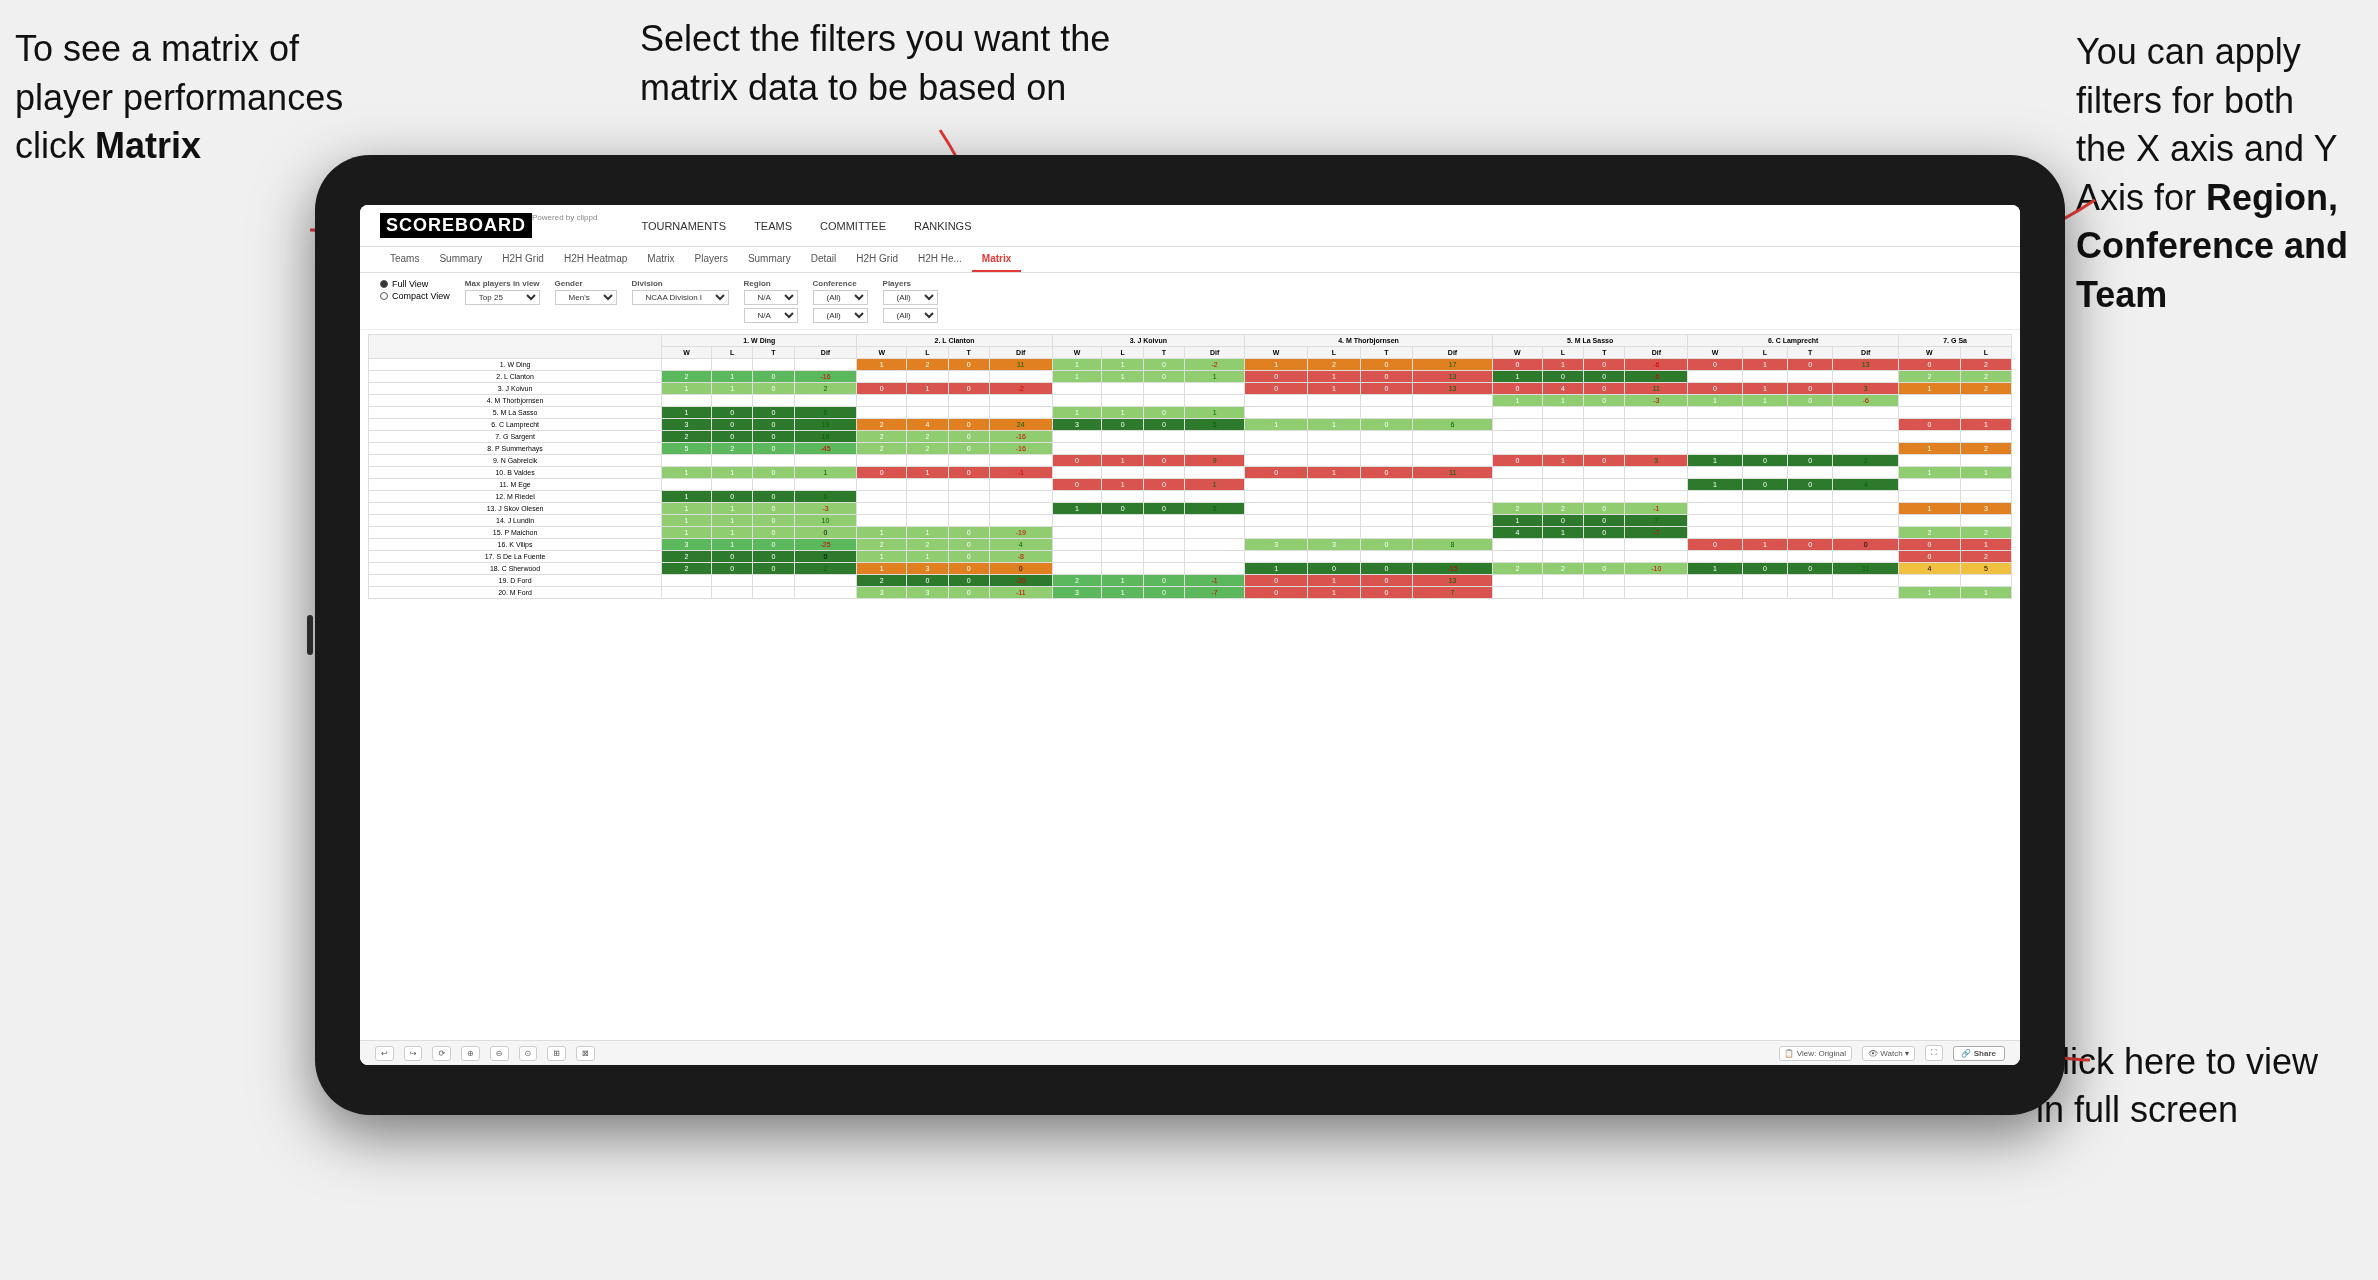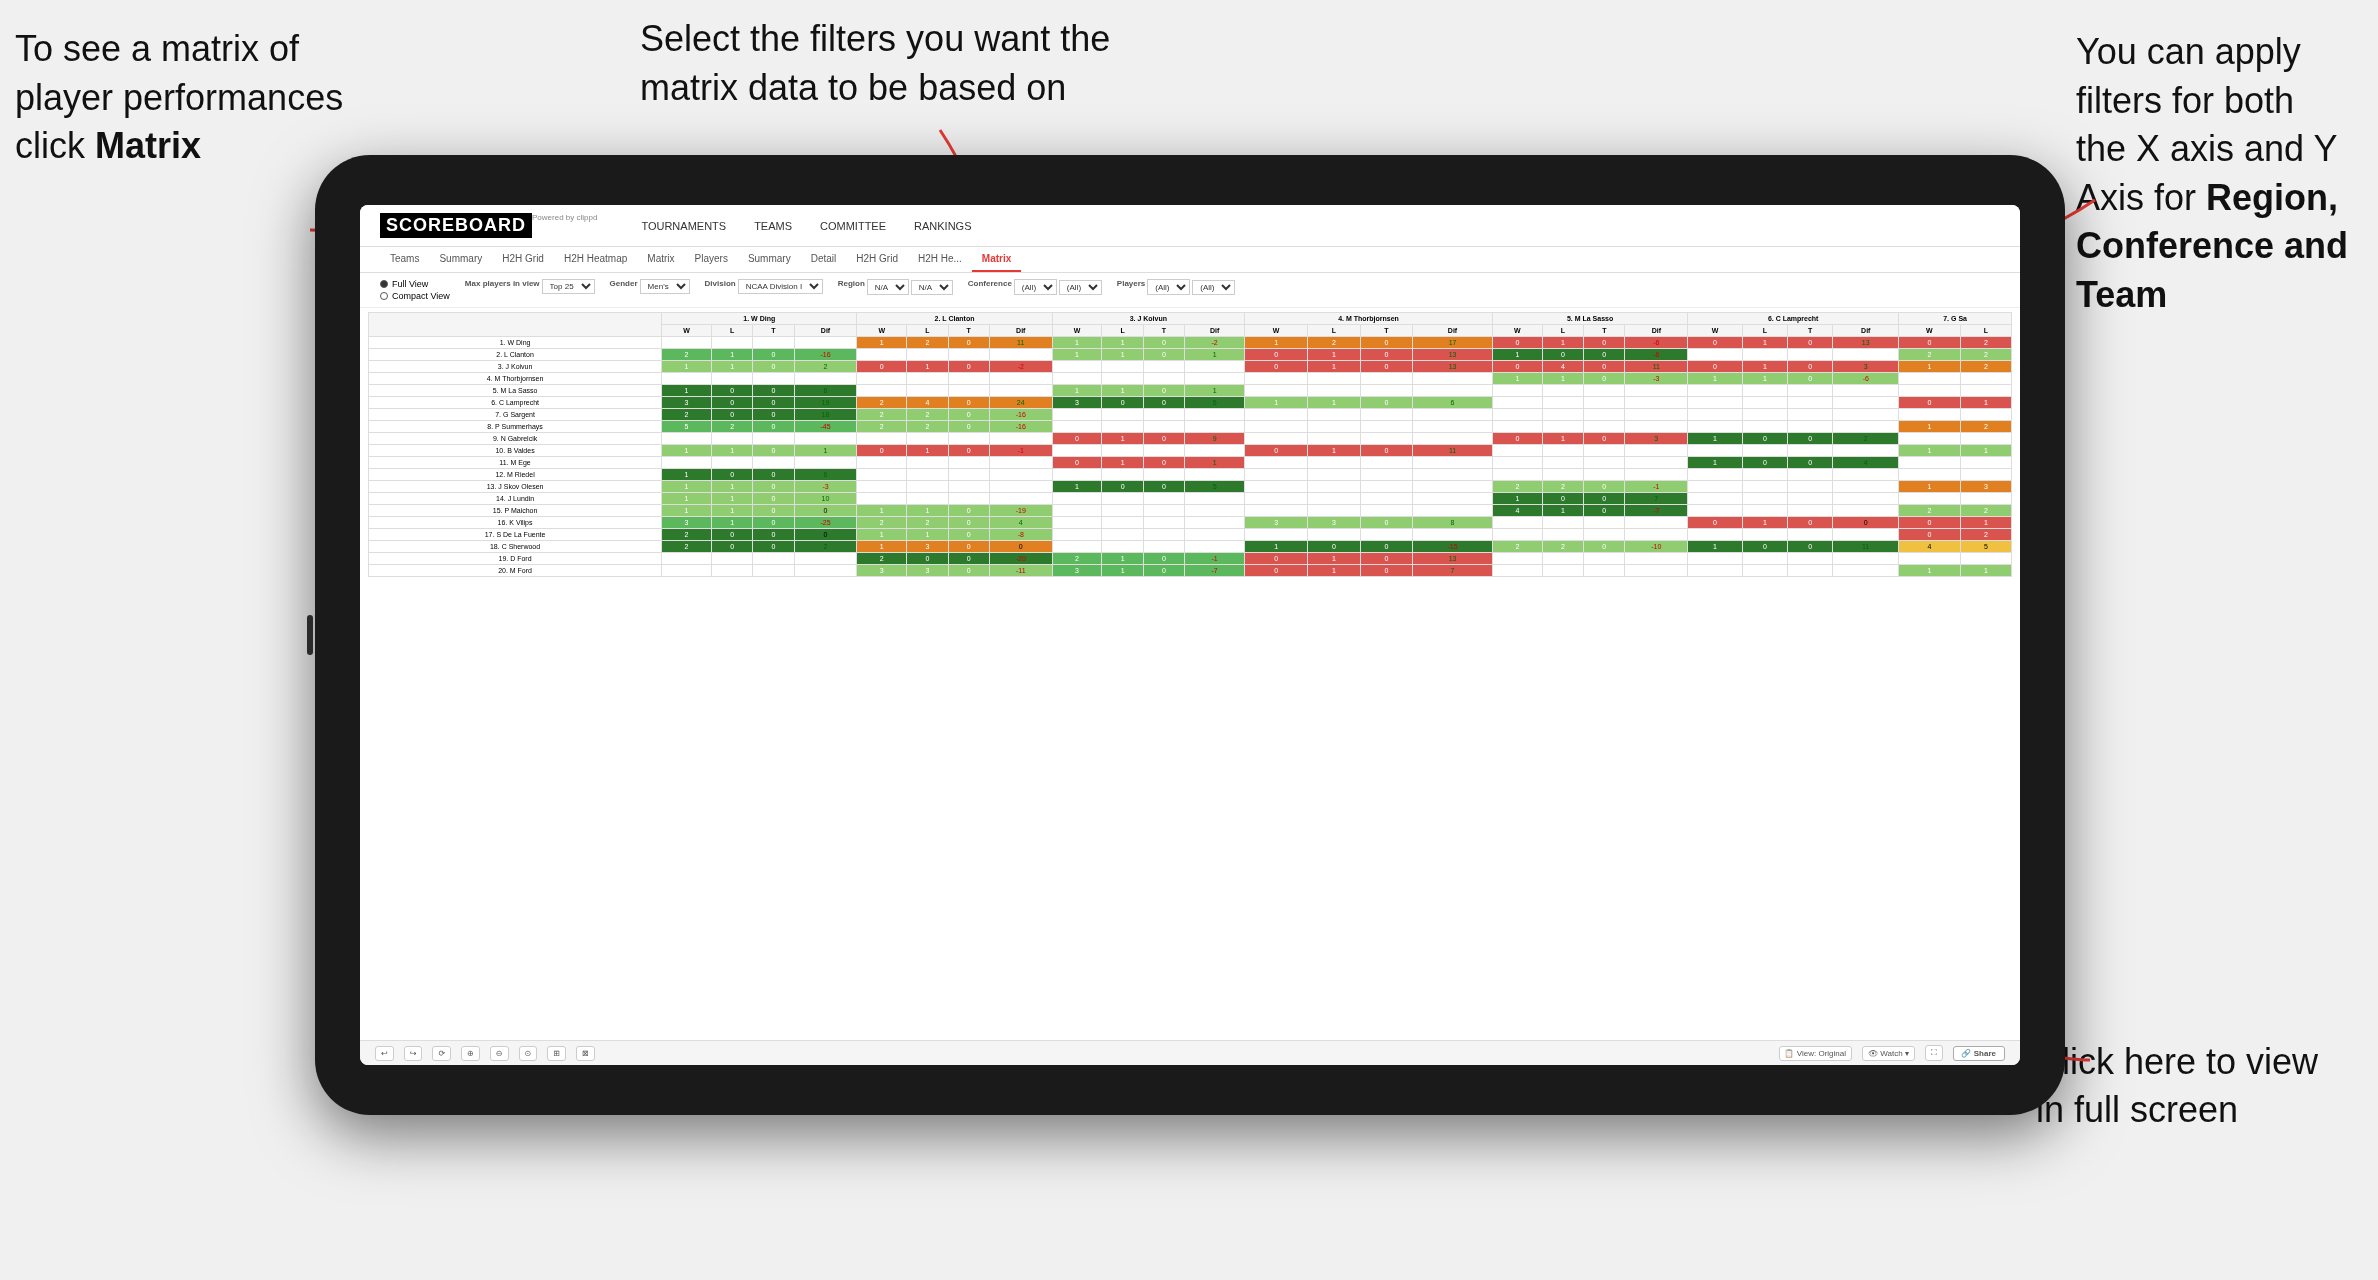"Max players in view" .filter-group { flex-direction: row -> column }
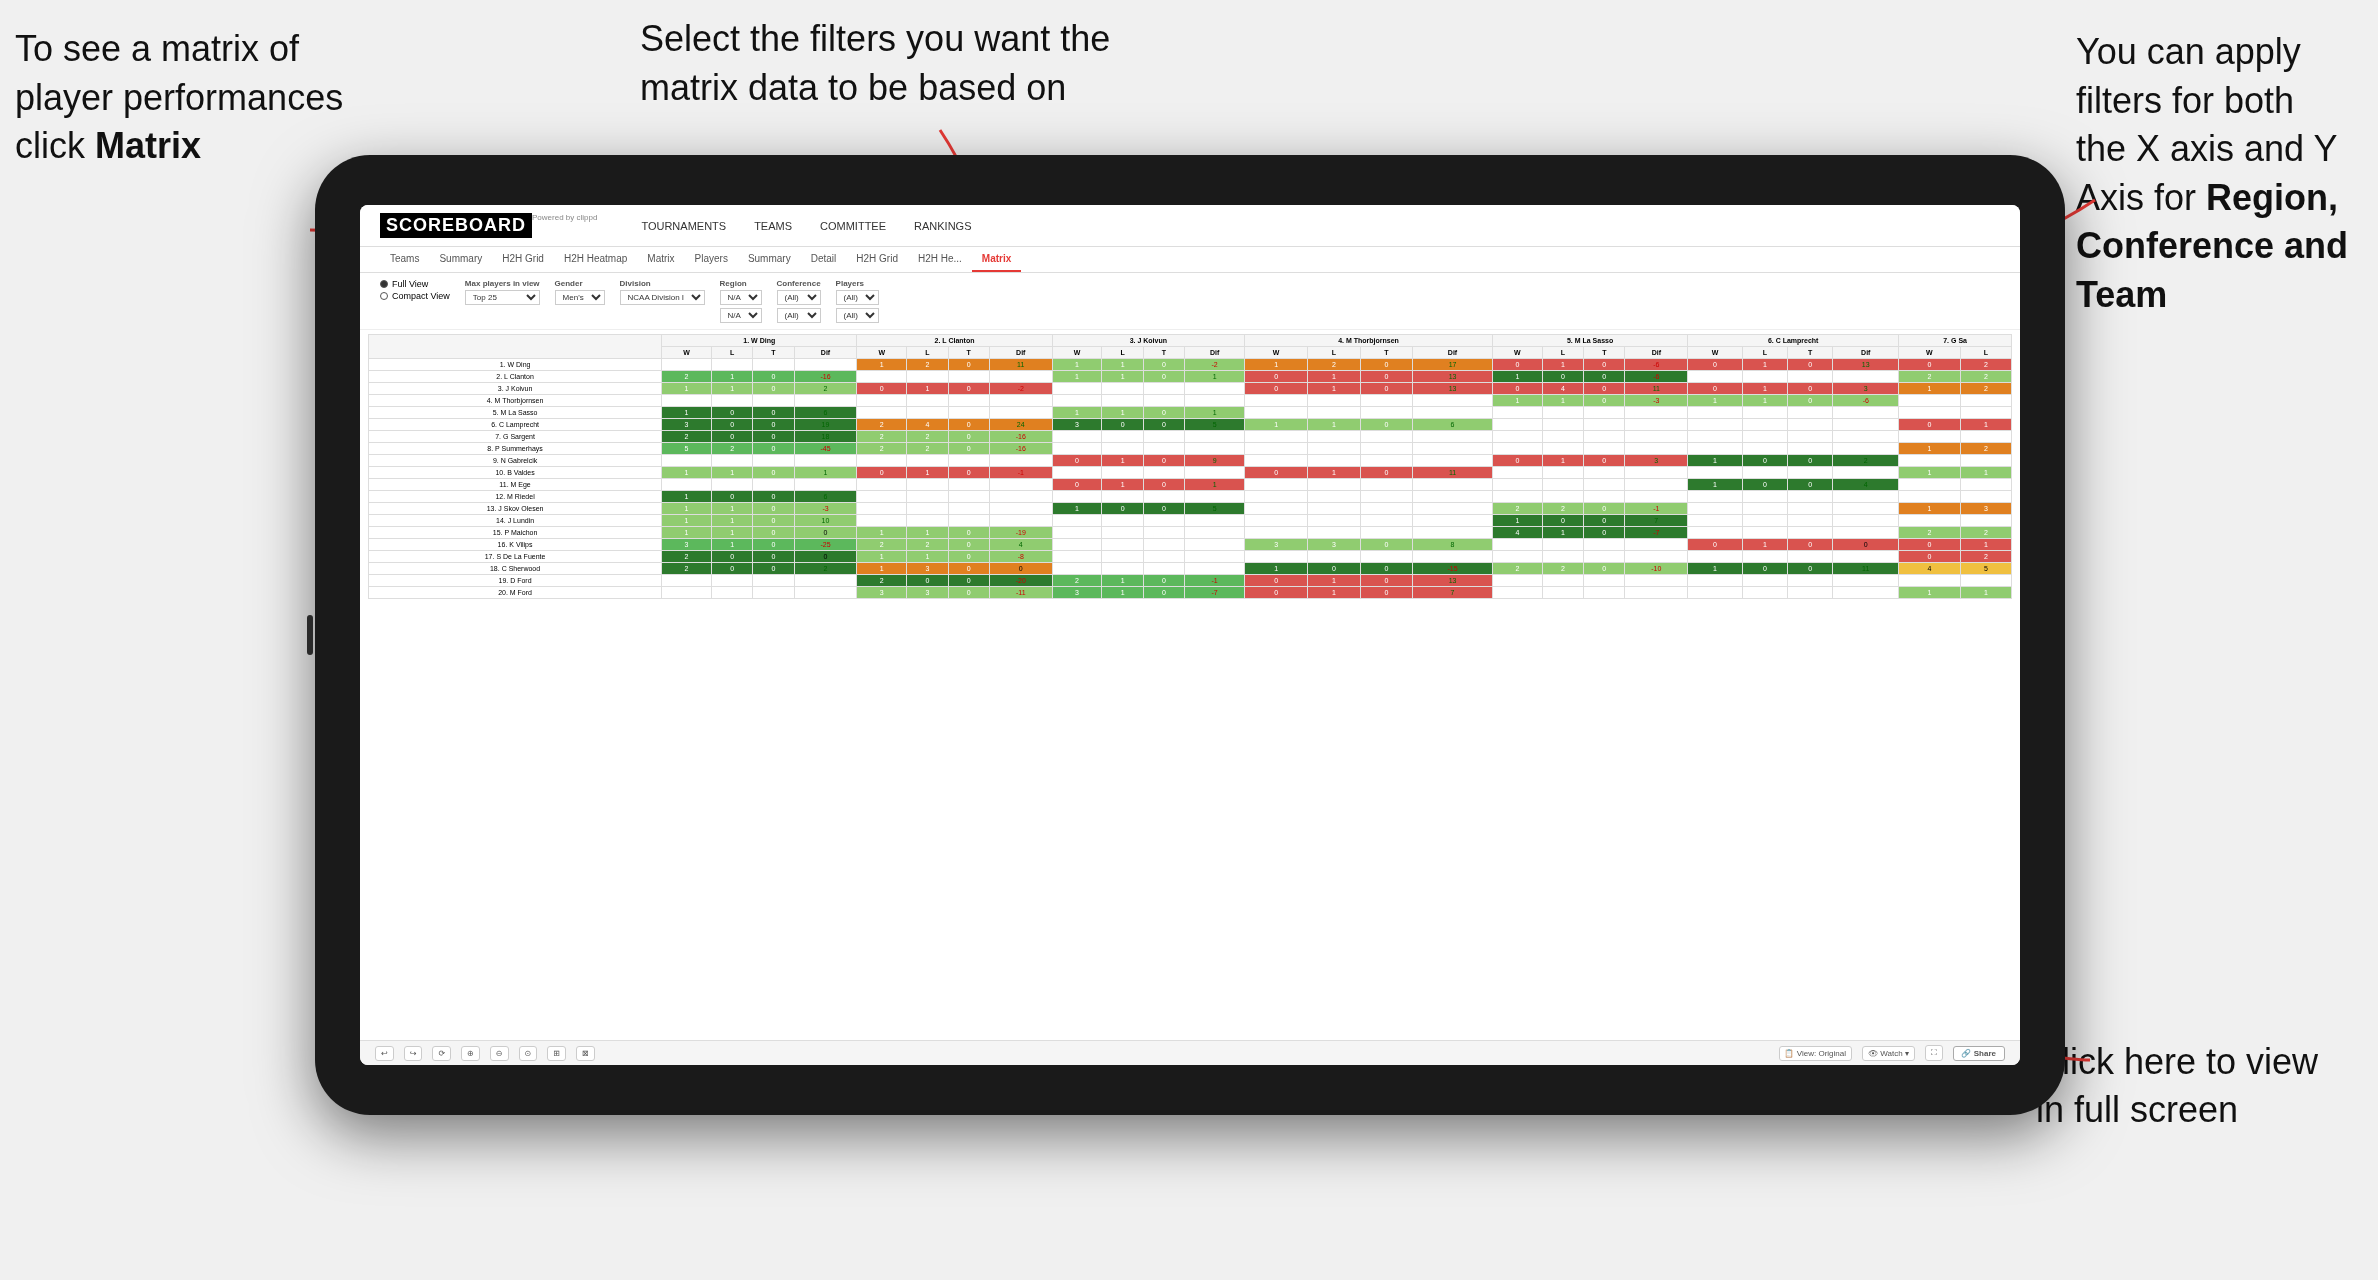"Top 25" .filter-select { padding: 1px 3px -> 1px 9px }
